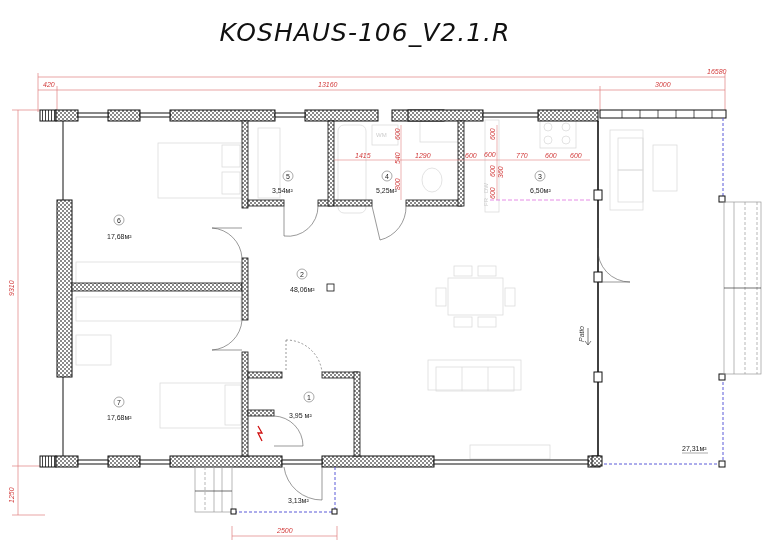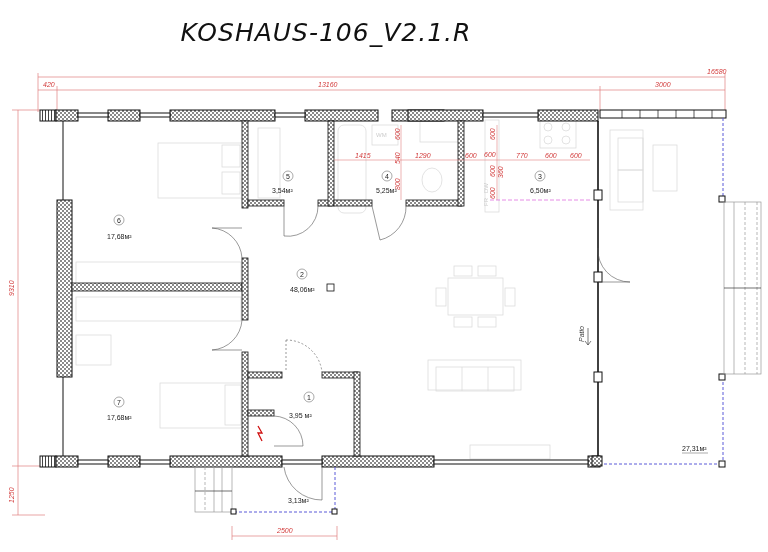"KOSHAUS-106_V2.1.R" .title { padding-left: none -> 39px }
